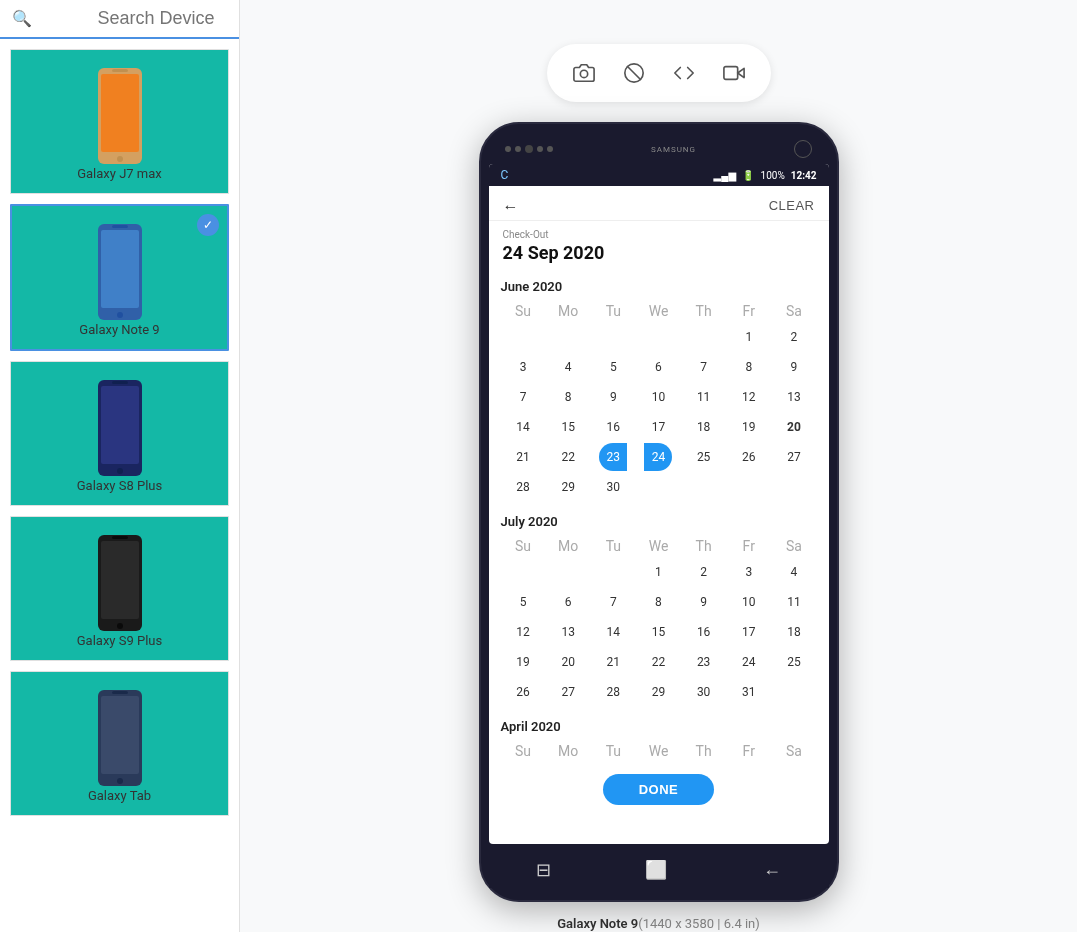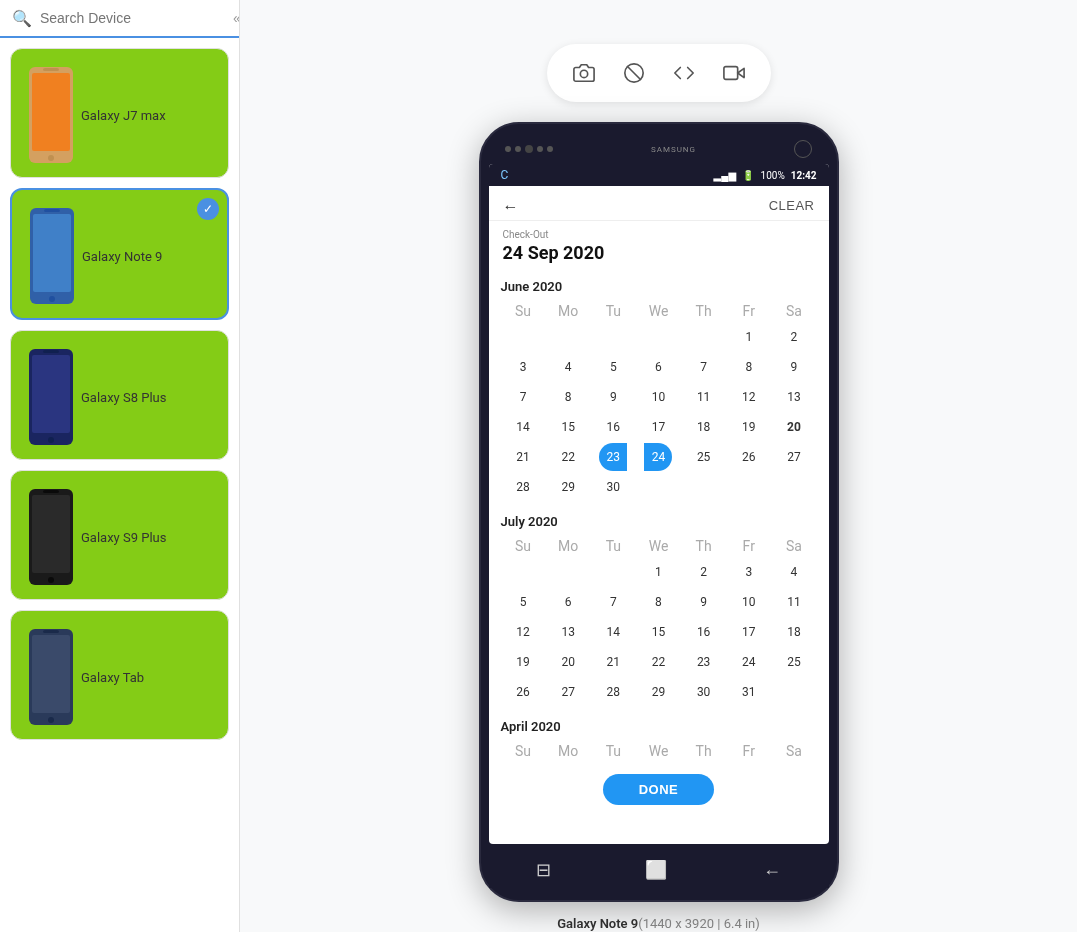"Search Device" #search-bar input { font-size: 14px -> 18px; text-align: none -> center }
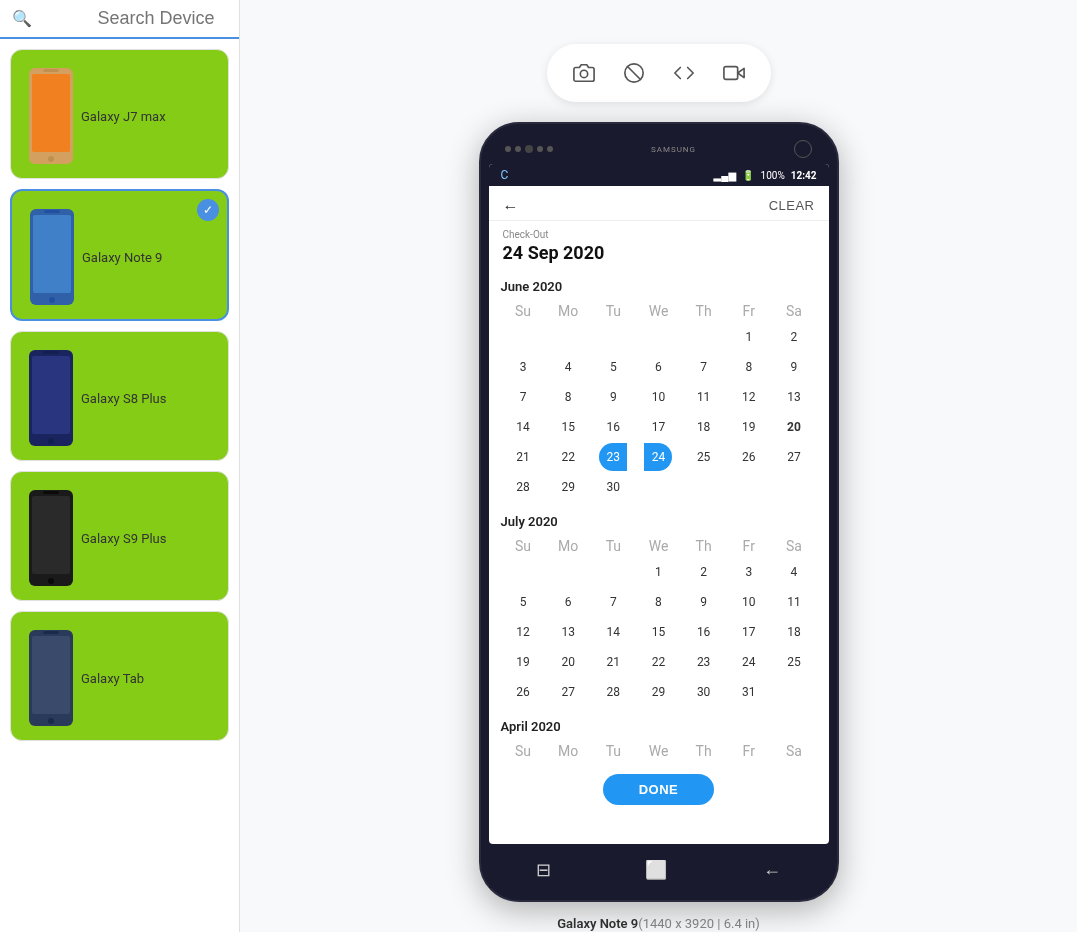"Galaxy J7 max" .device-card { background: #84cc16 -> #14b8a6; border-radius: 12px -> 1px; flex-direction: row -> column }
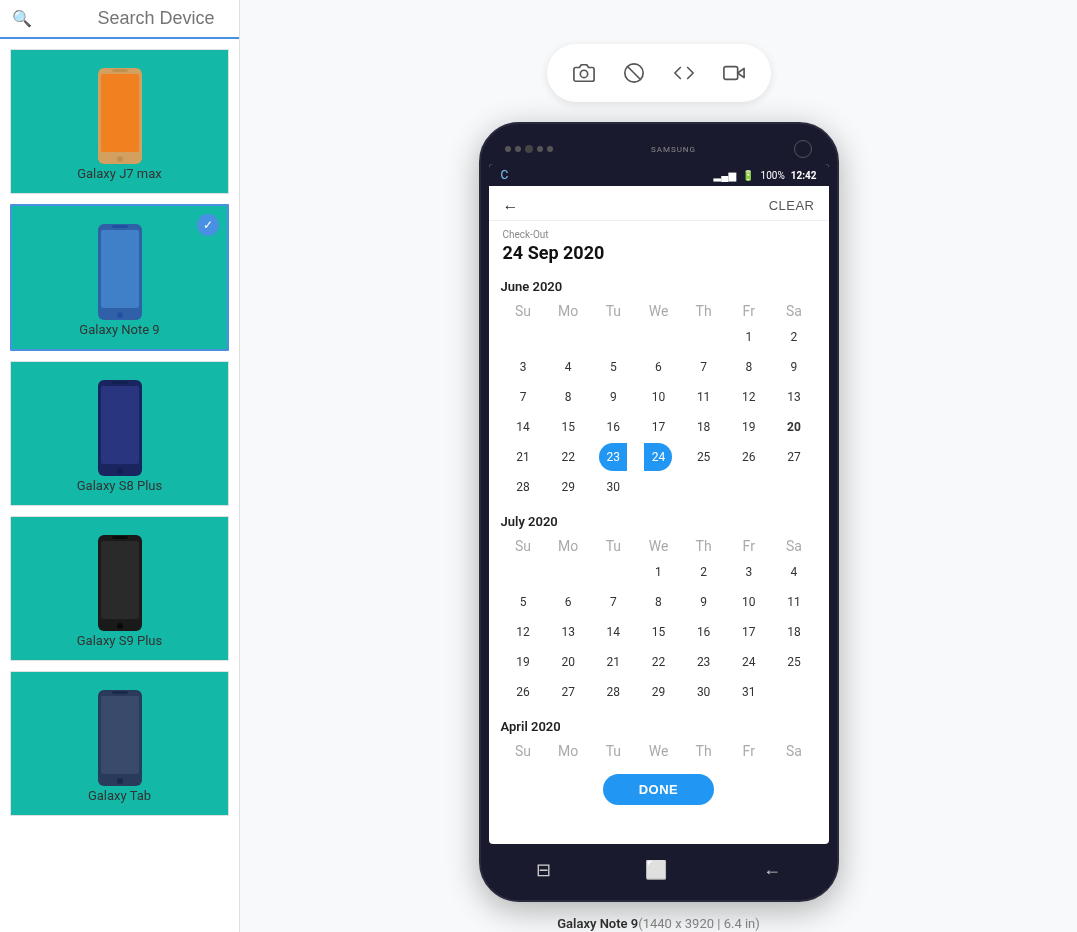"(1440 x 3920 | 6.4" span { text: 3920 -> 3580 }
